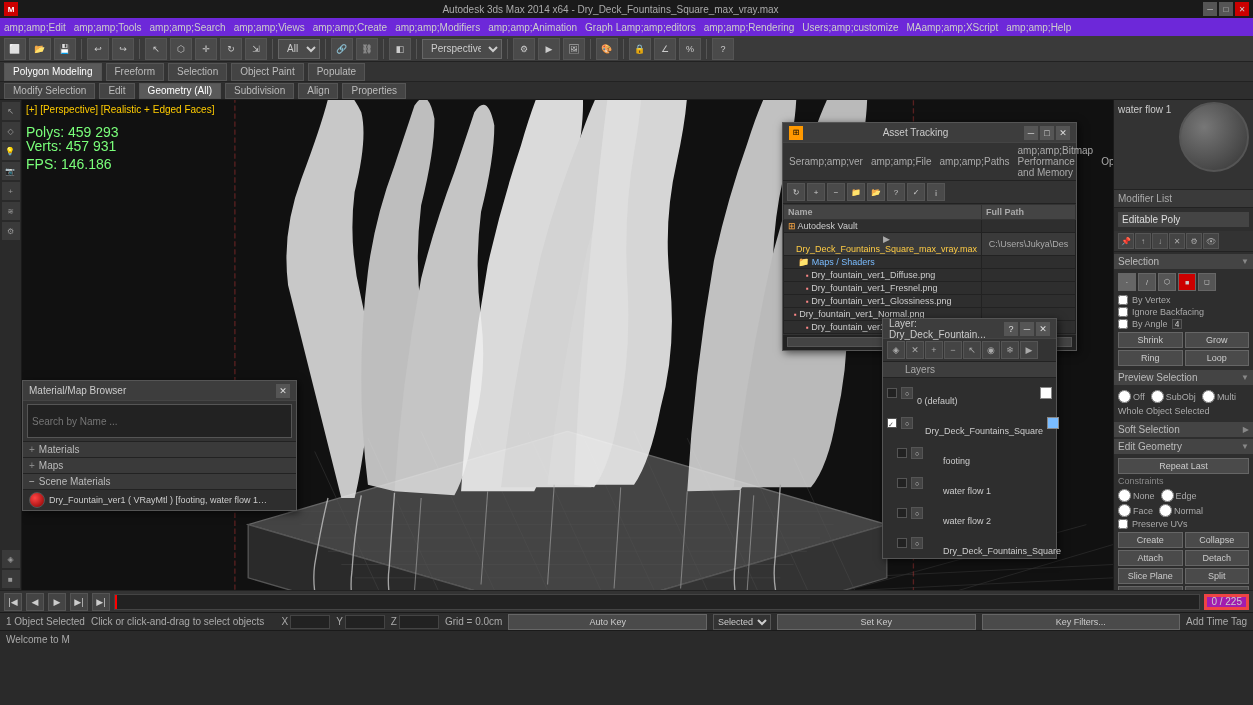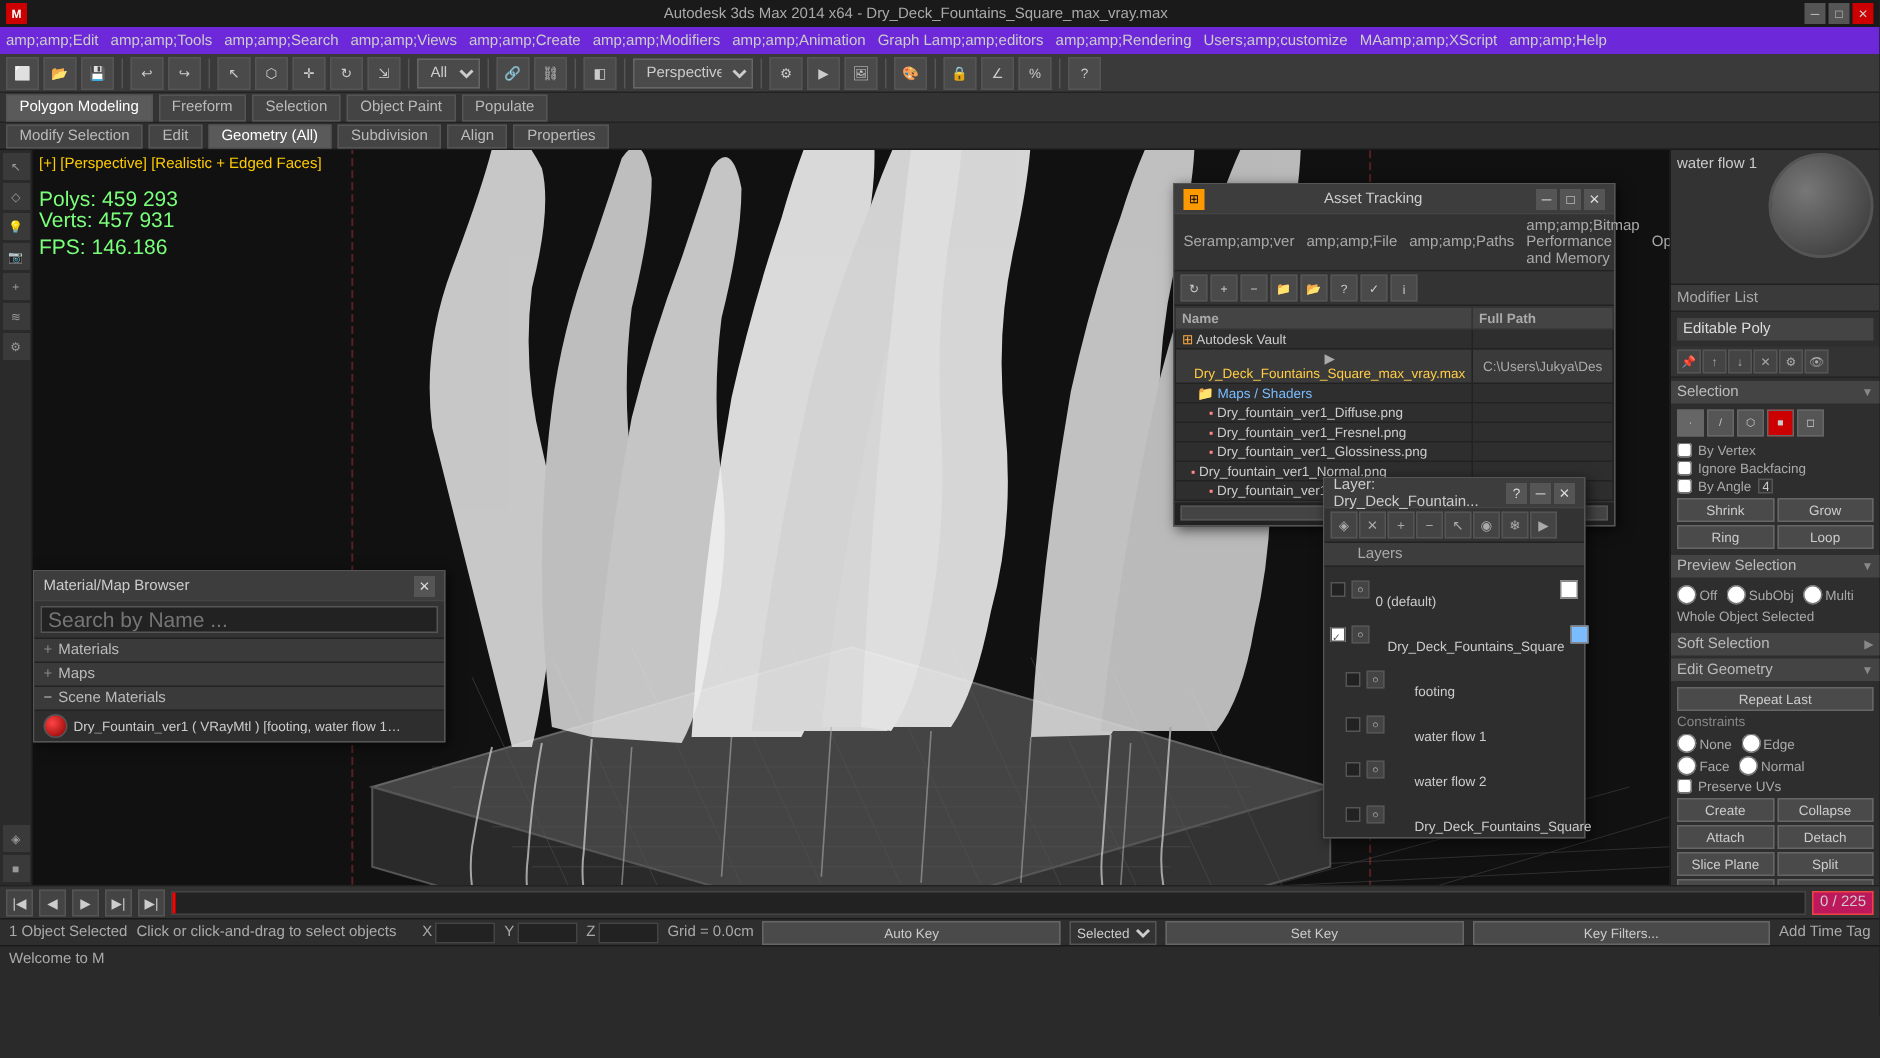"Search by Name ..." input { font-size: 14px -> 10px; padding: 0px 4px -> 16px 4px }
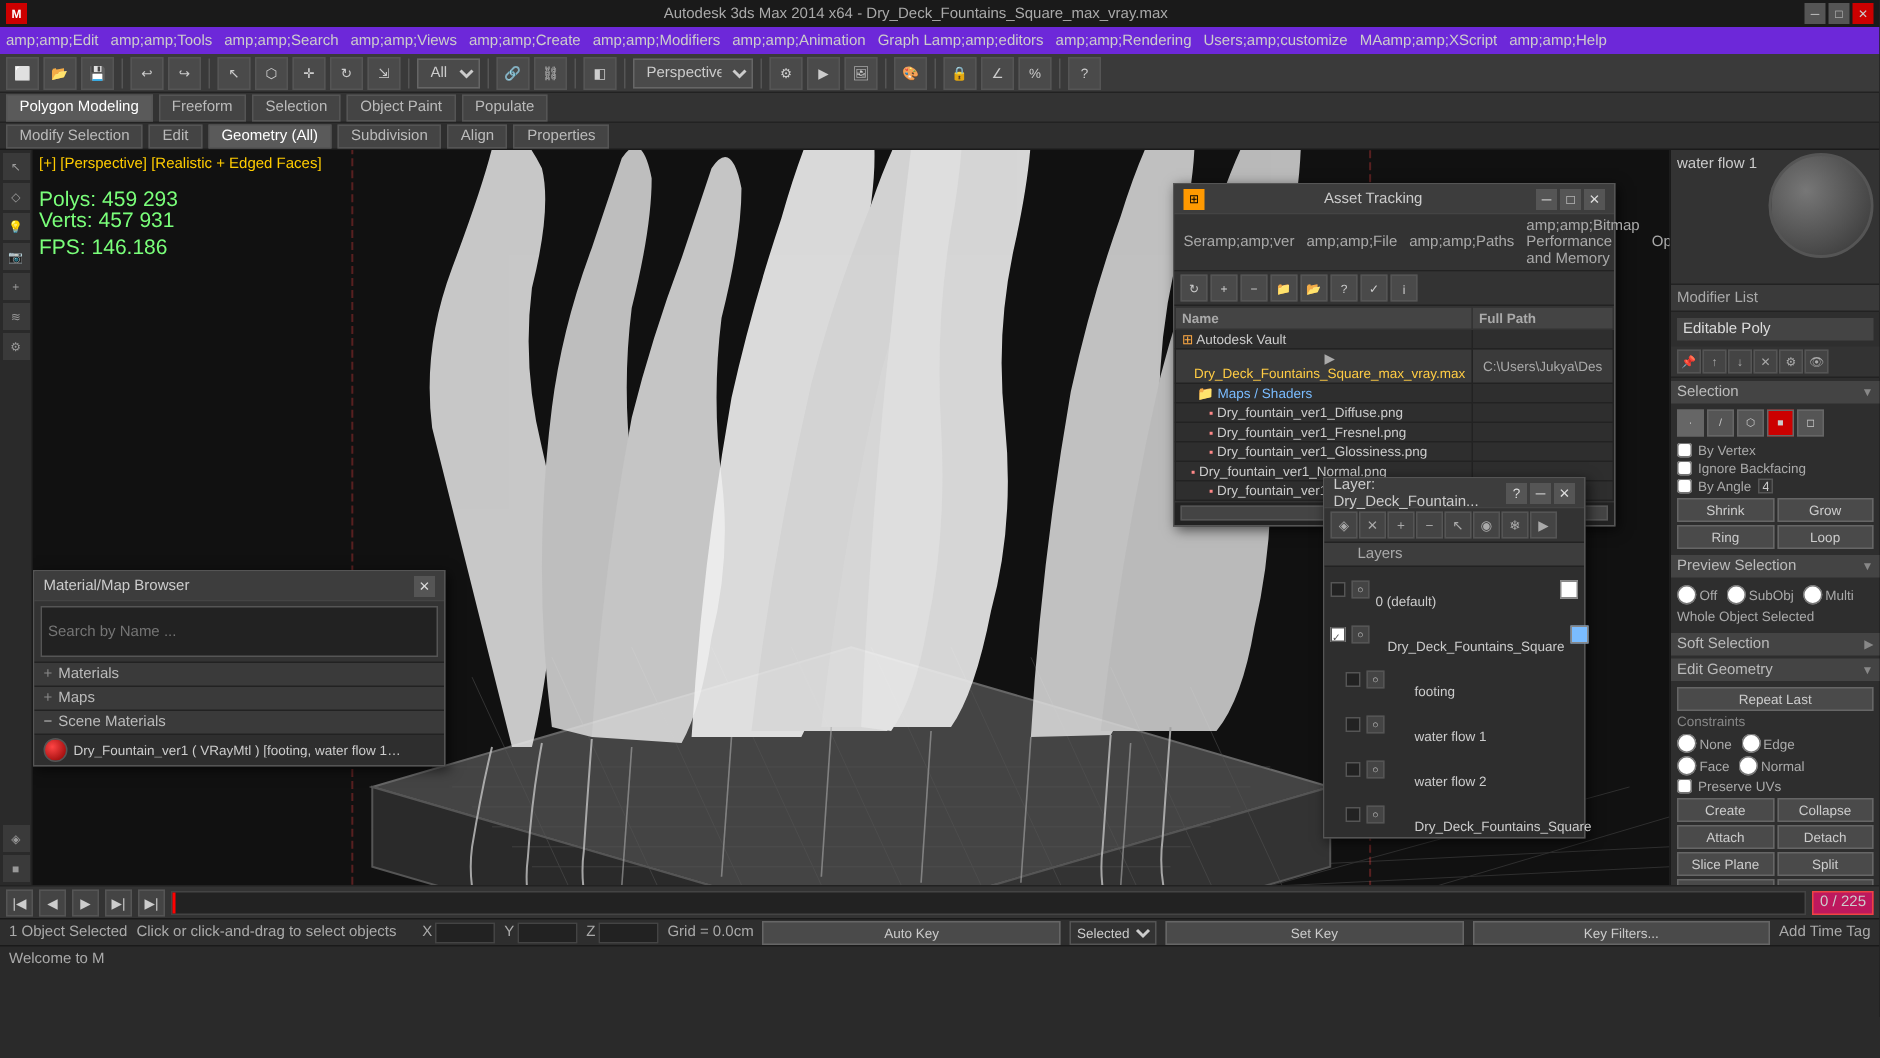"0 / 225" .frame-counter { background: #be185d -> #a21caf; border: 1px solid #ef4444 -> 3px solid #ef4444 }
